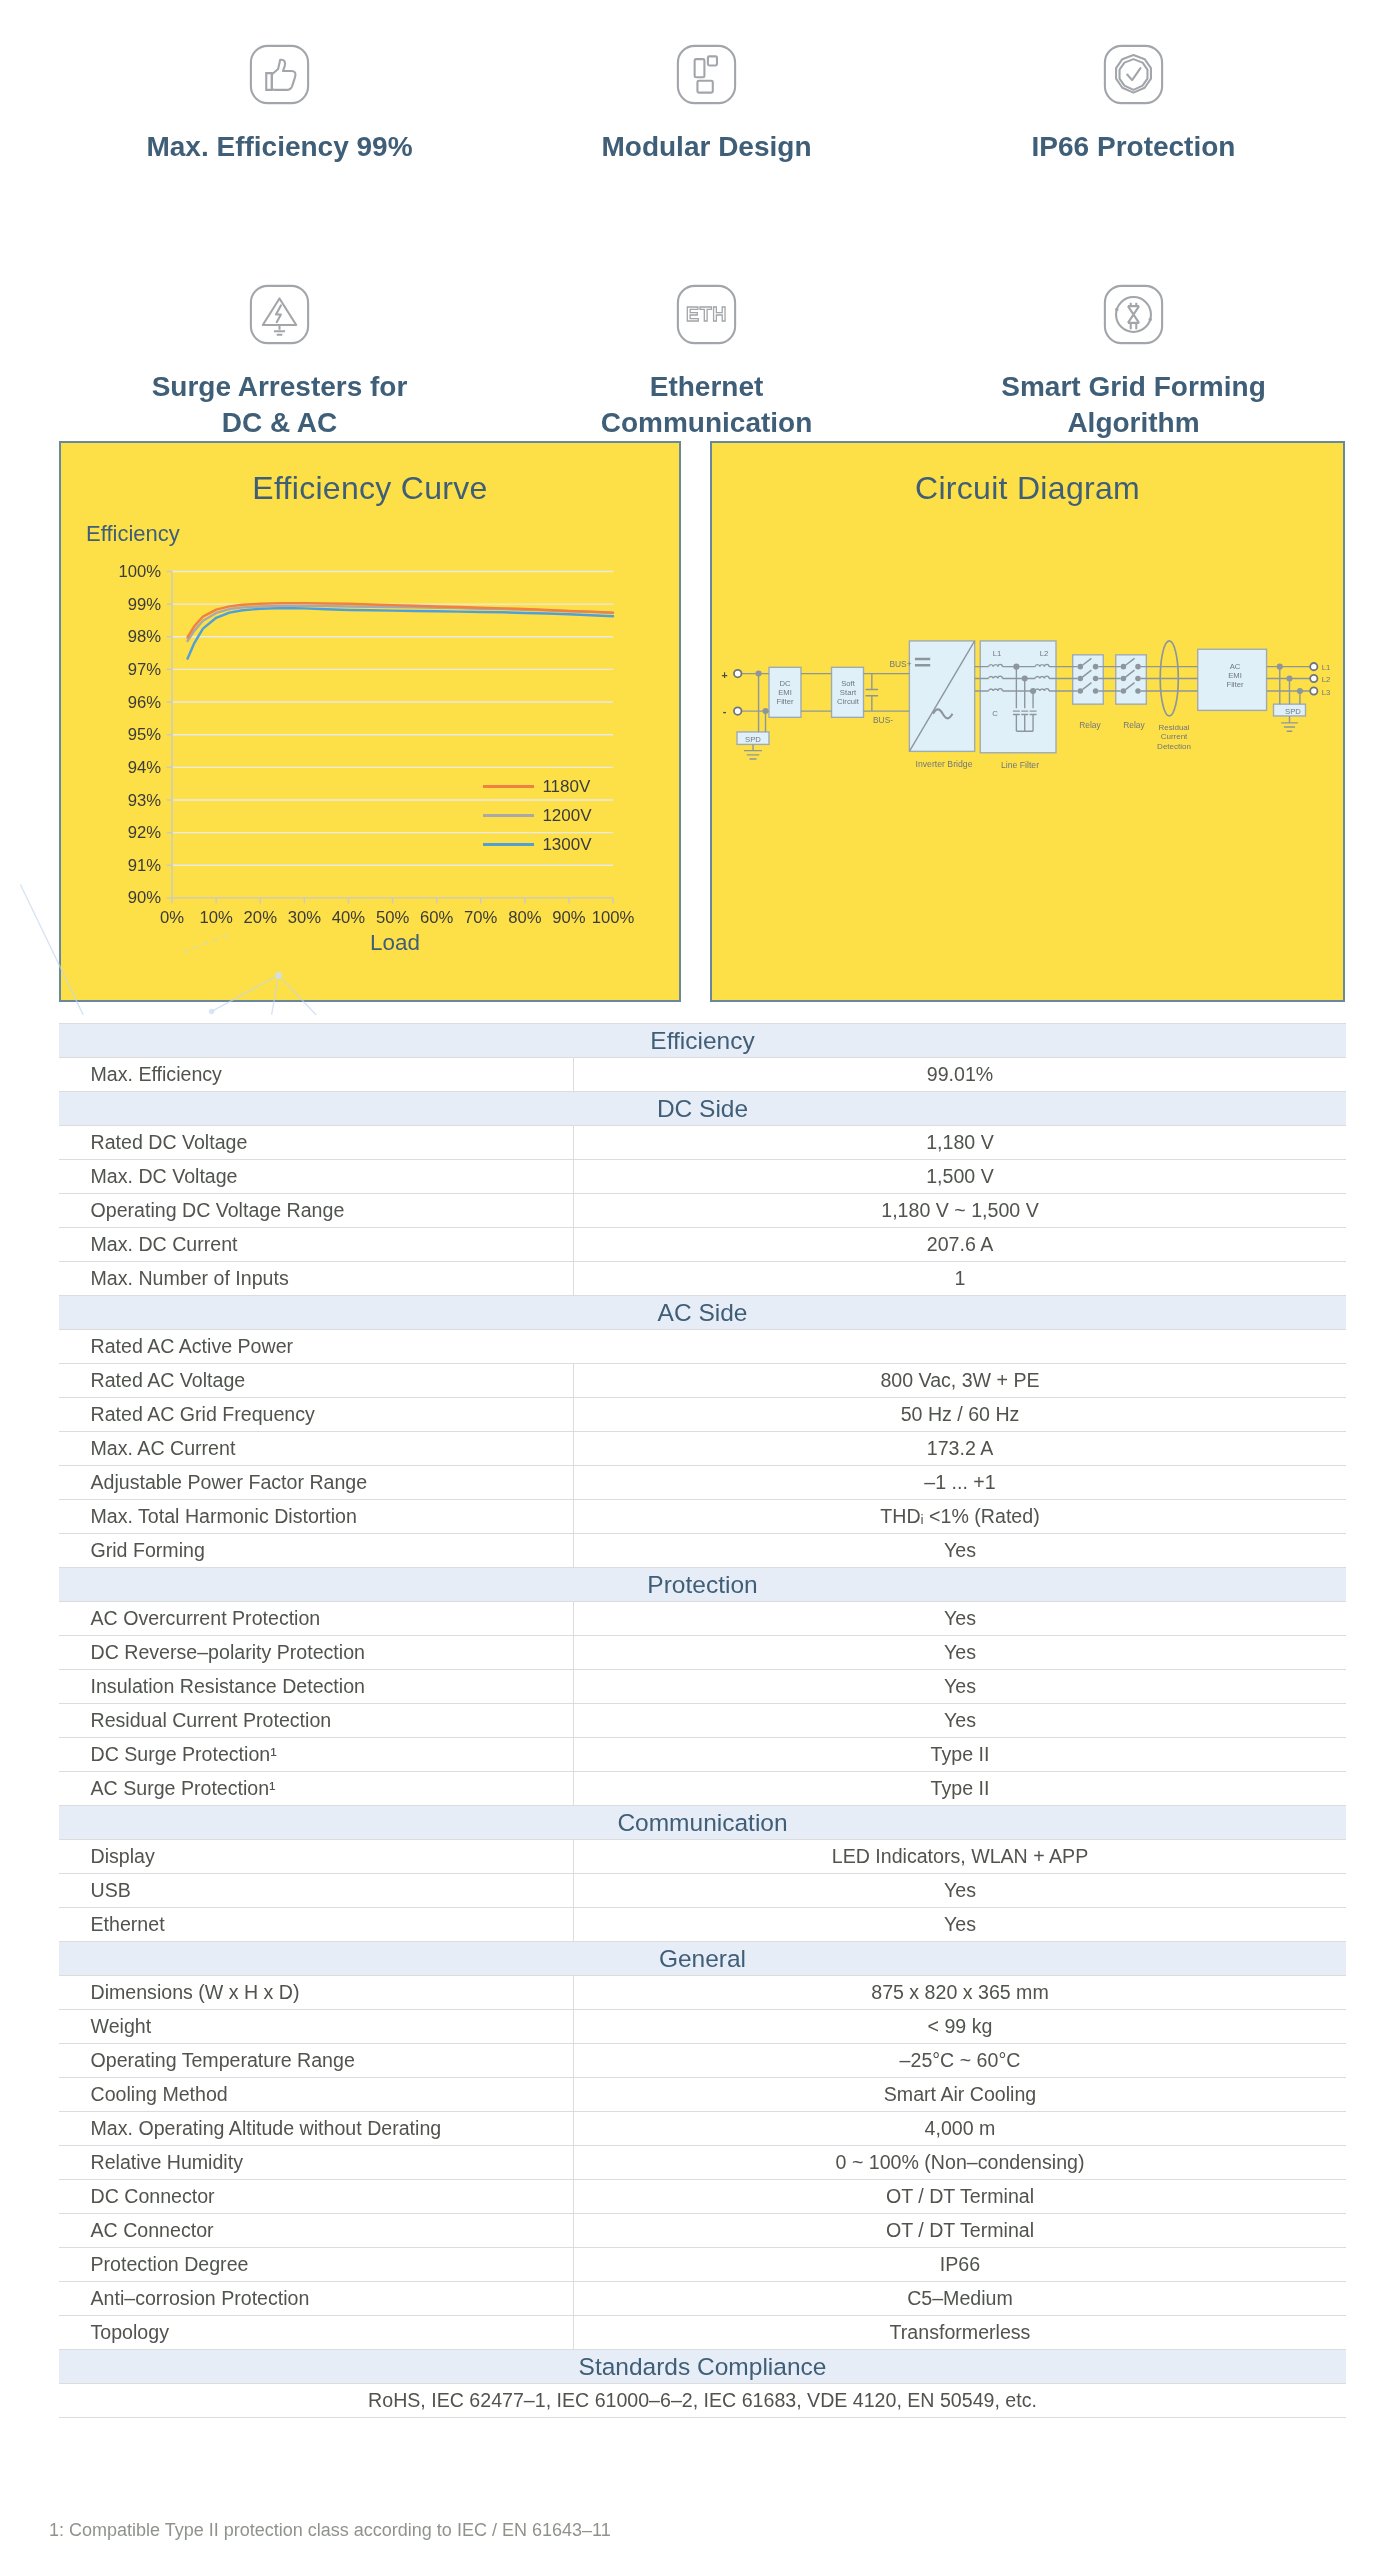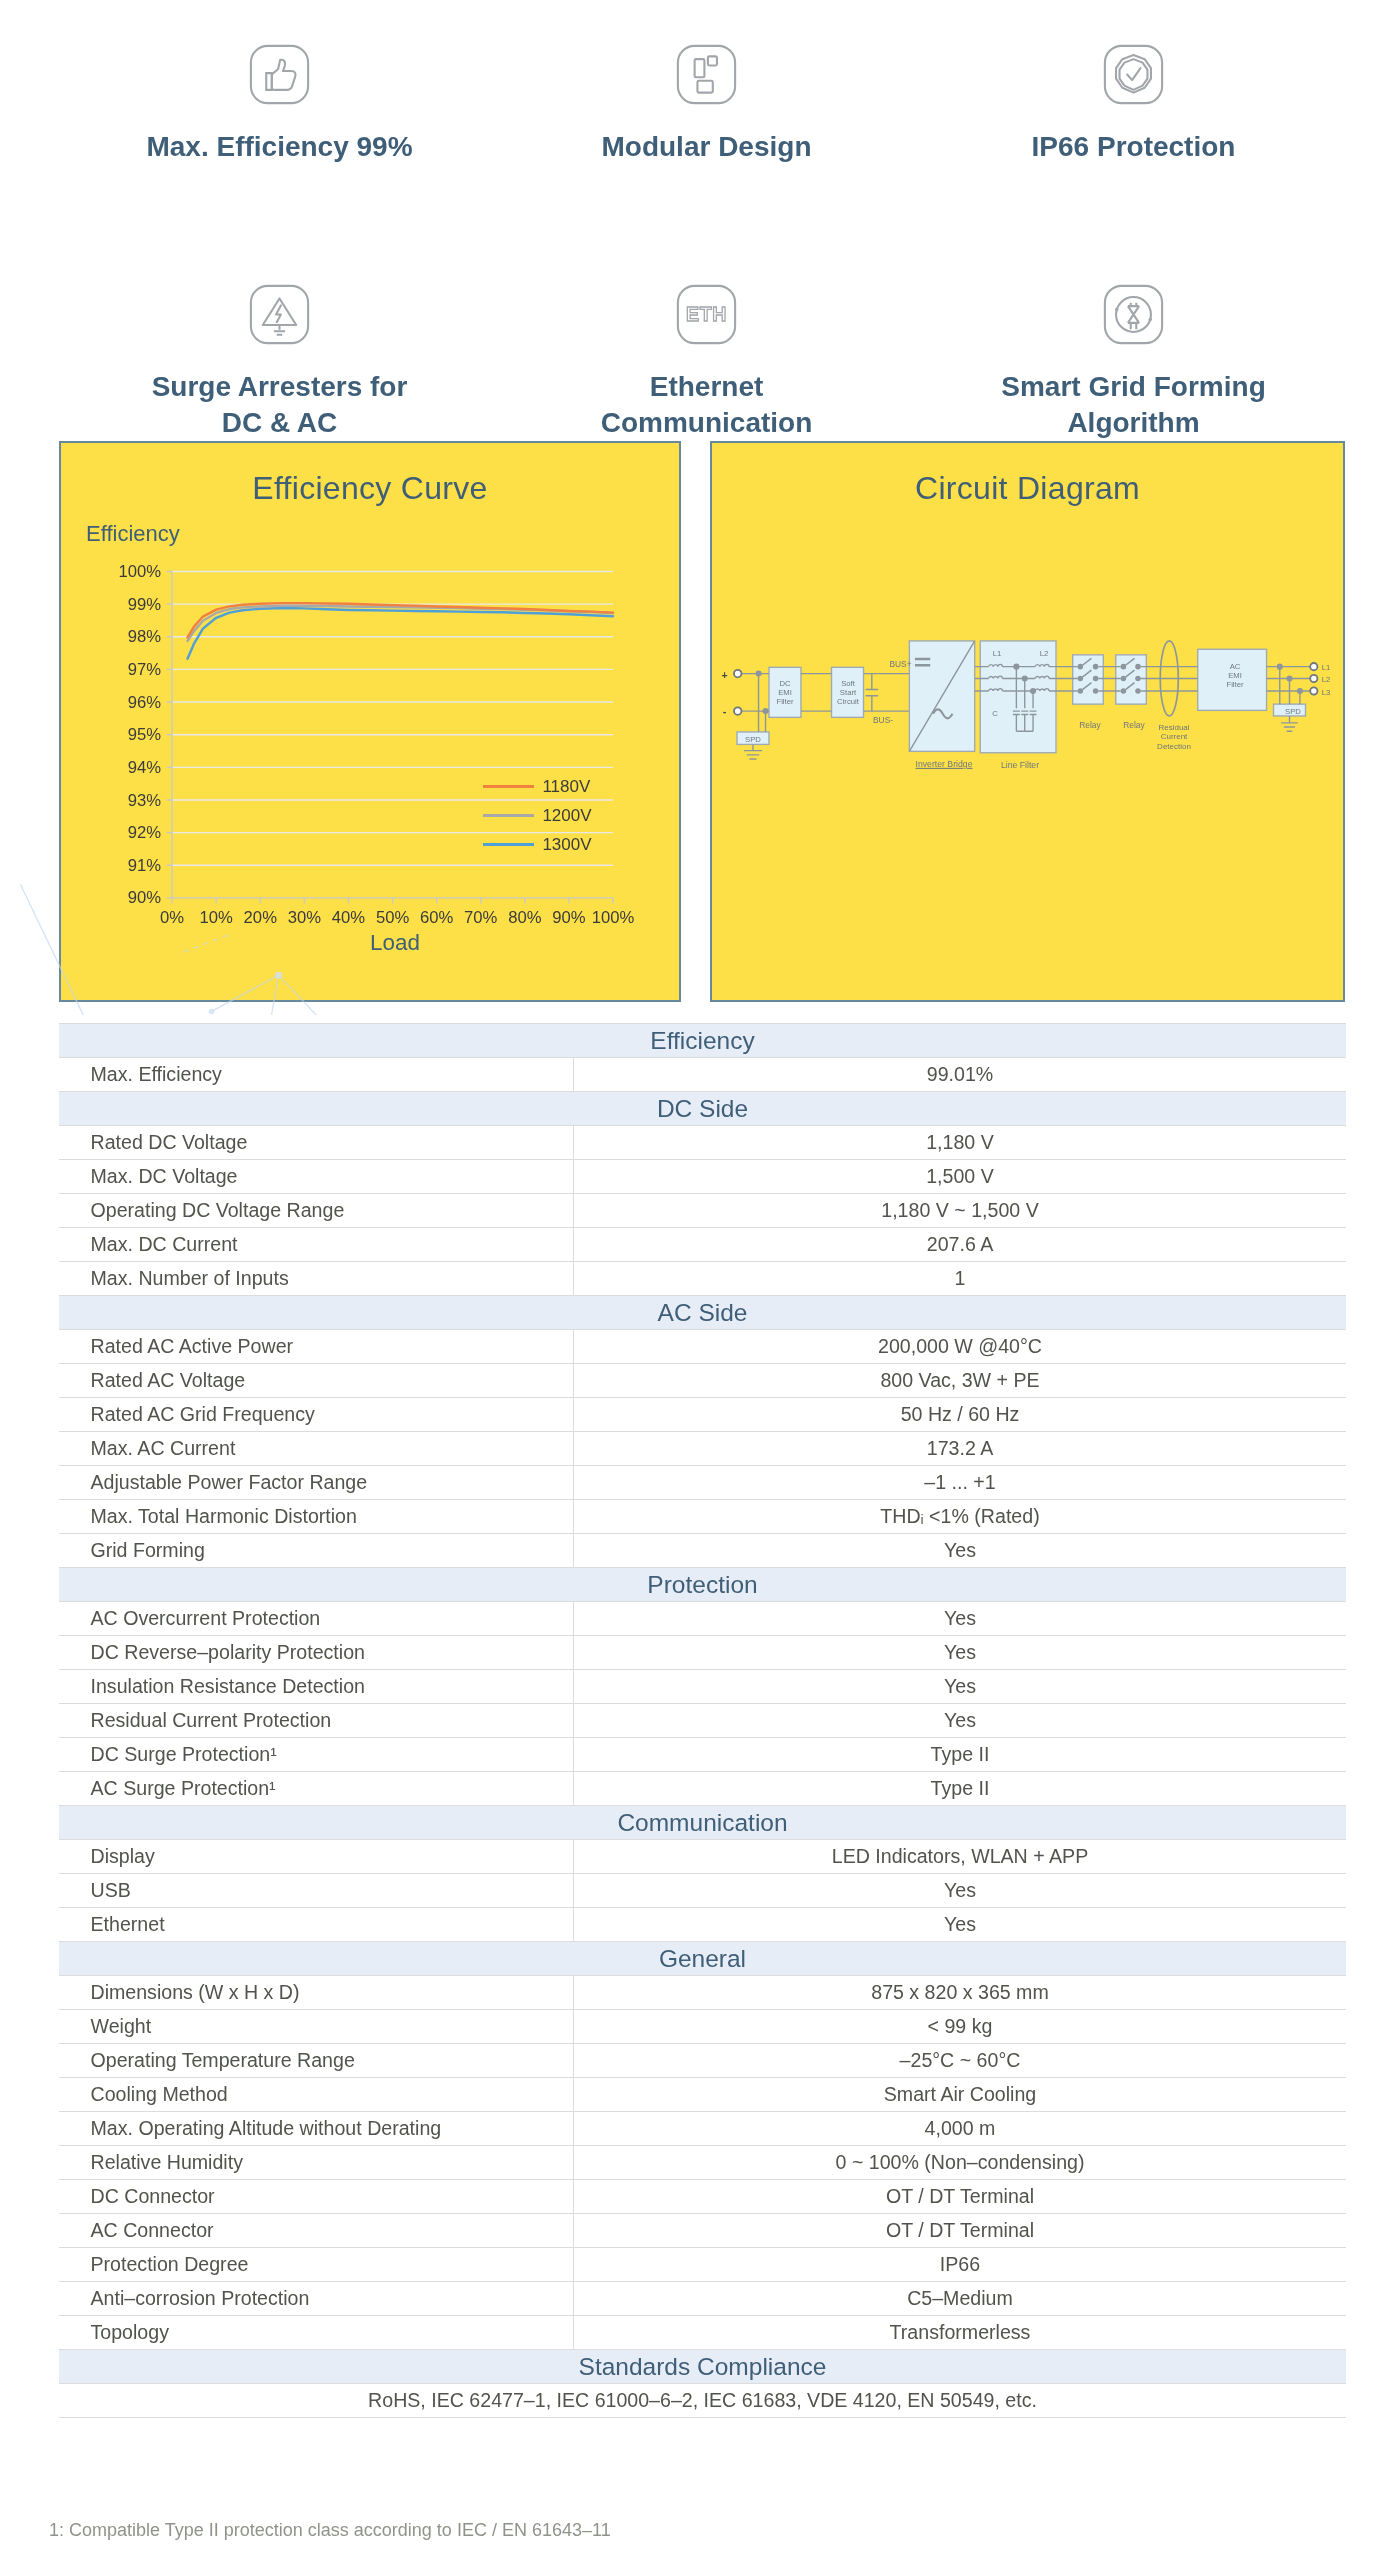"Inverter Bridge" div.clabel { text-decoration: underline -> none }
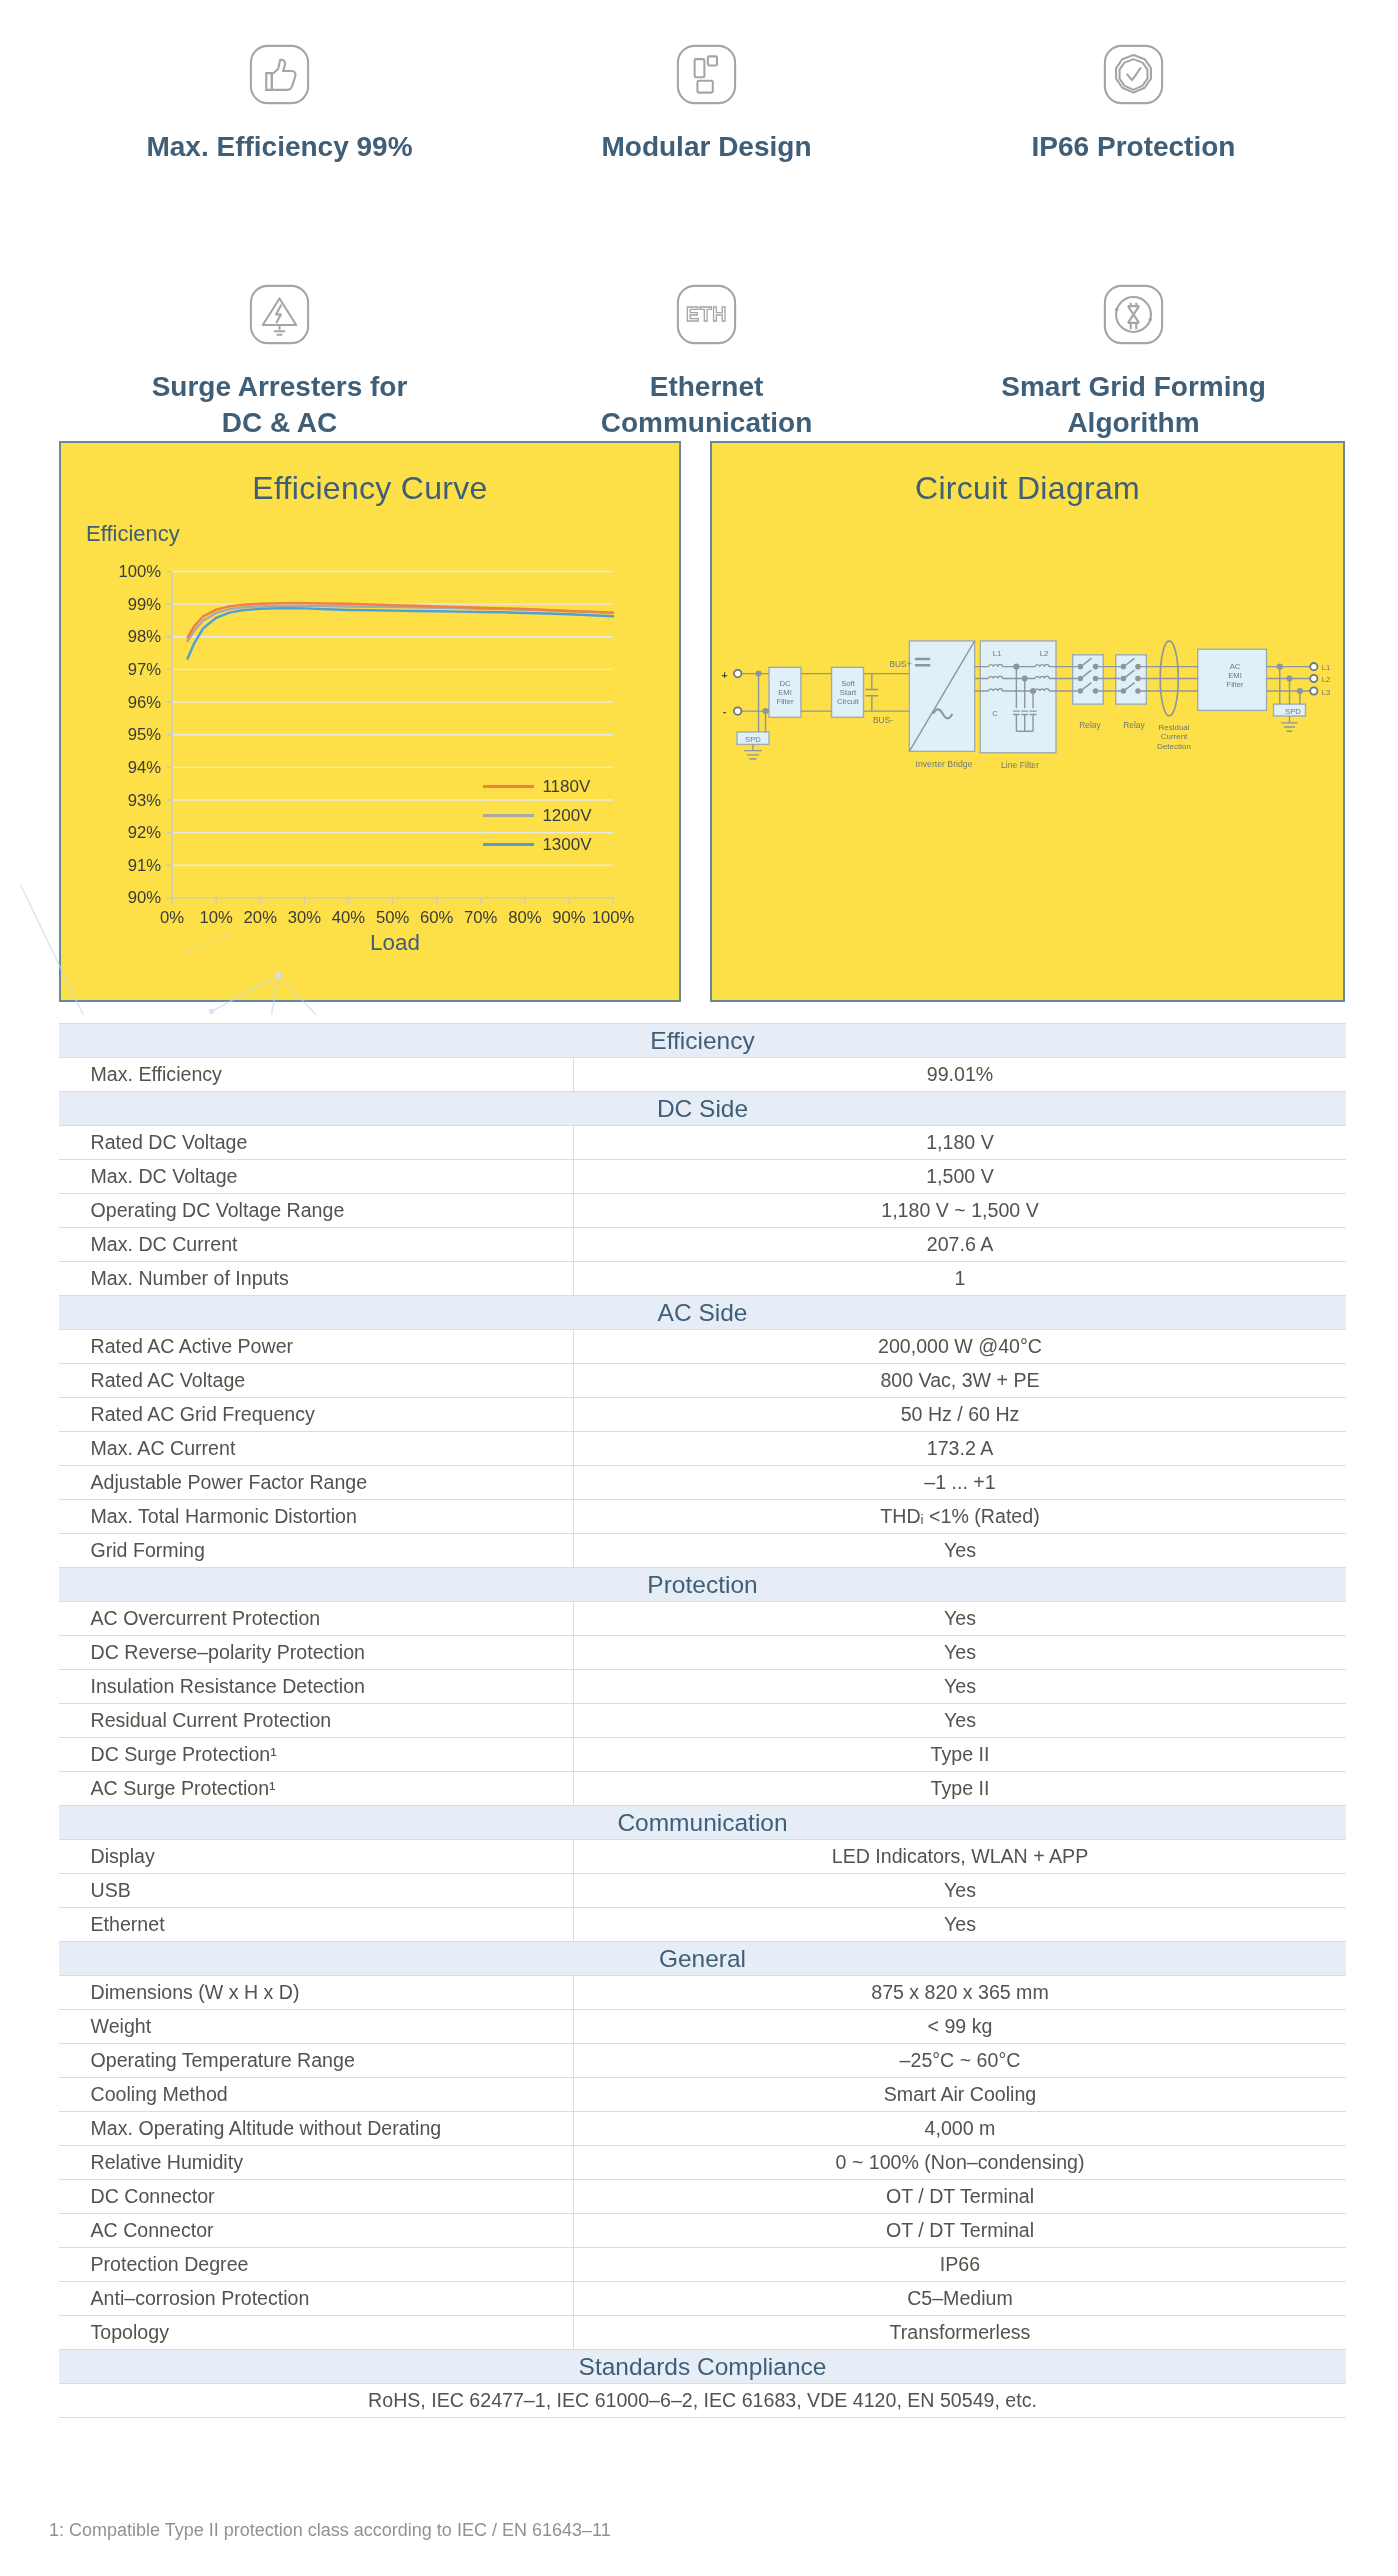"200,000 W @40°C" div.cell-value { html: <div>200,000 W @40°C</div> -> none }
